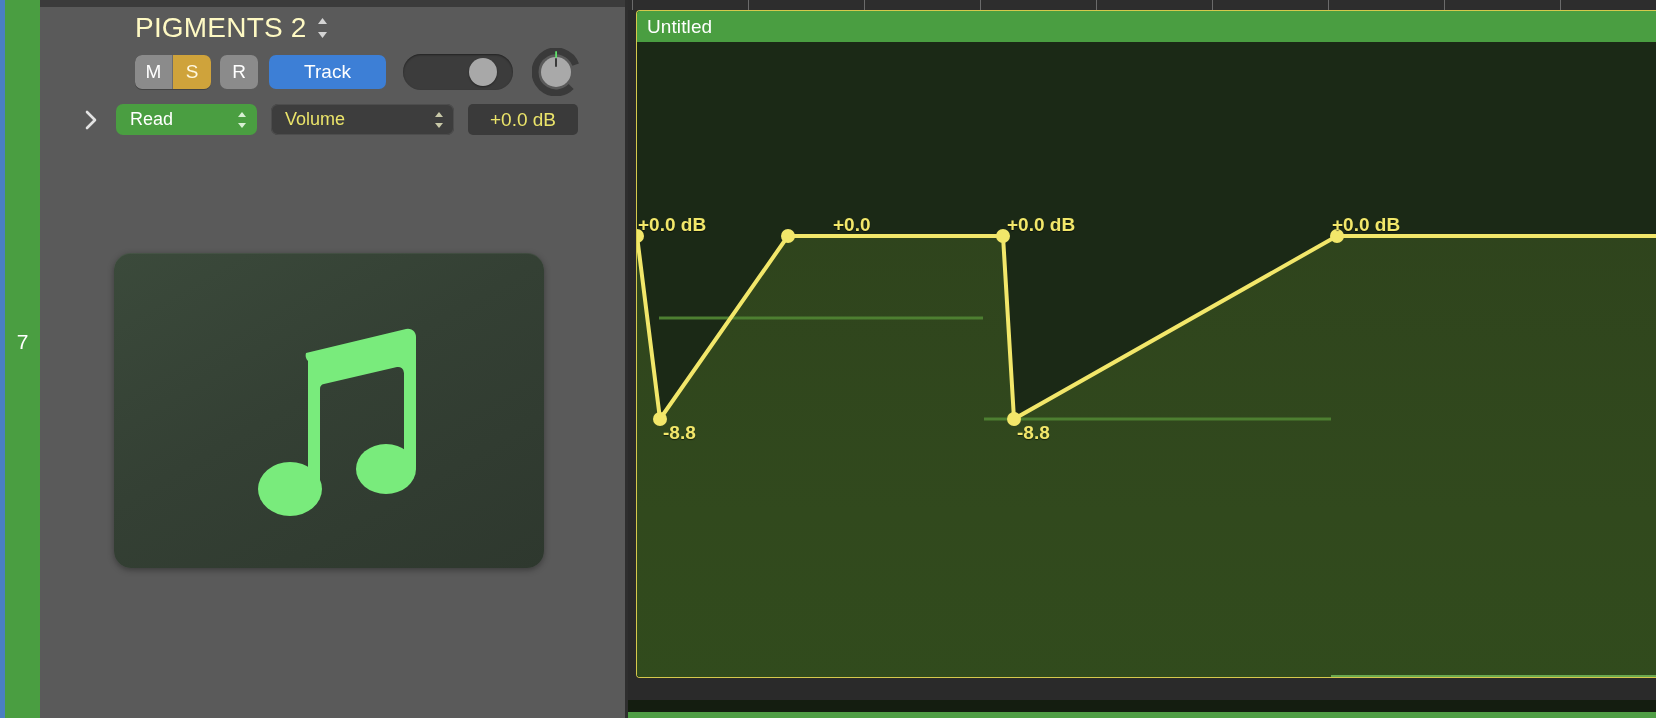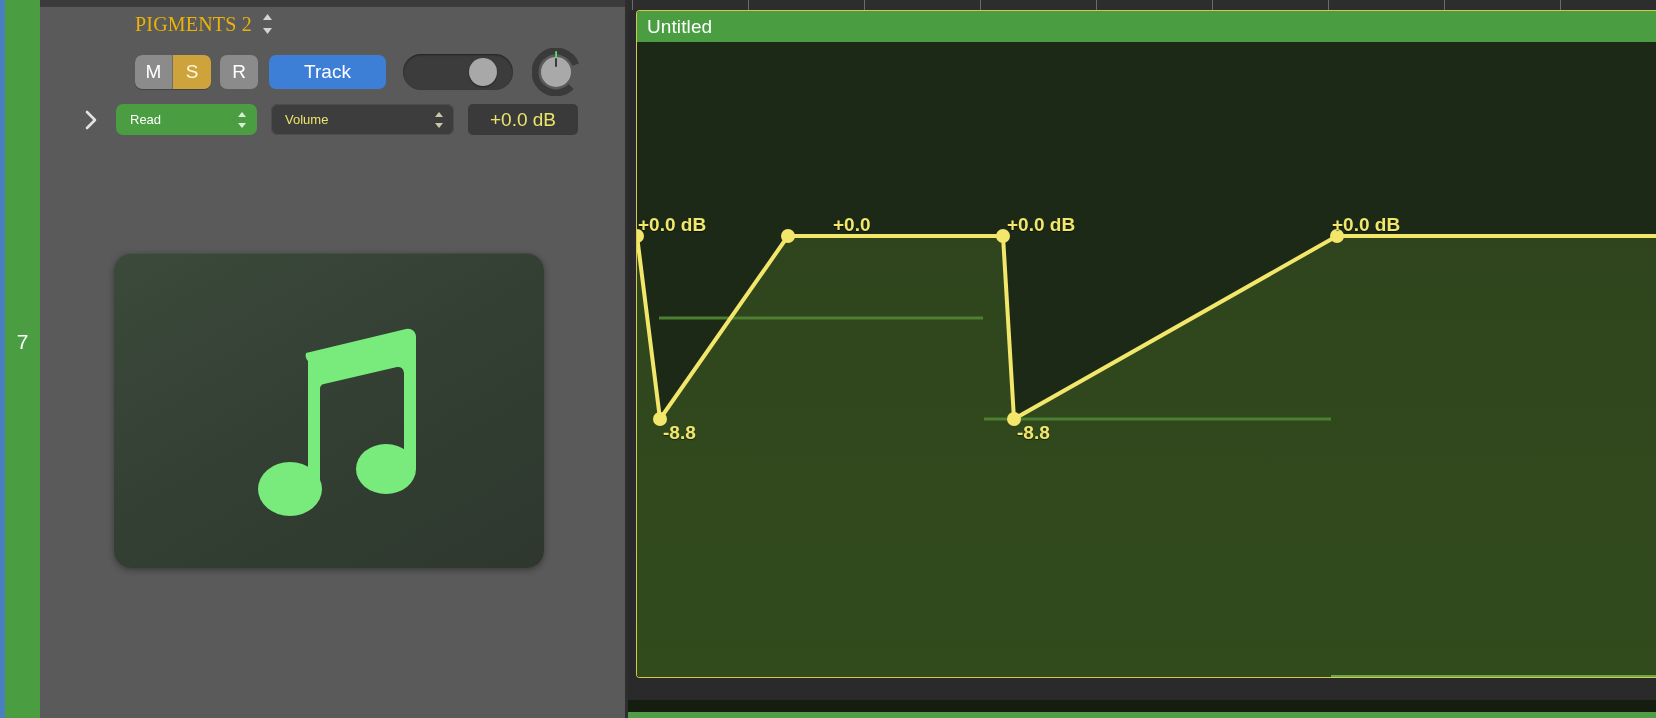"PIGMENTS 2" .track-title { color: #eab308 -> #fef9c3; font-family: Liberation Serif, serif -> Liberation Sans, sans-serif; font-size: 20px -> 28px }
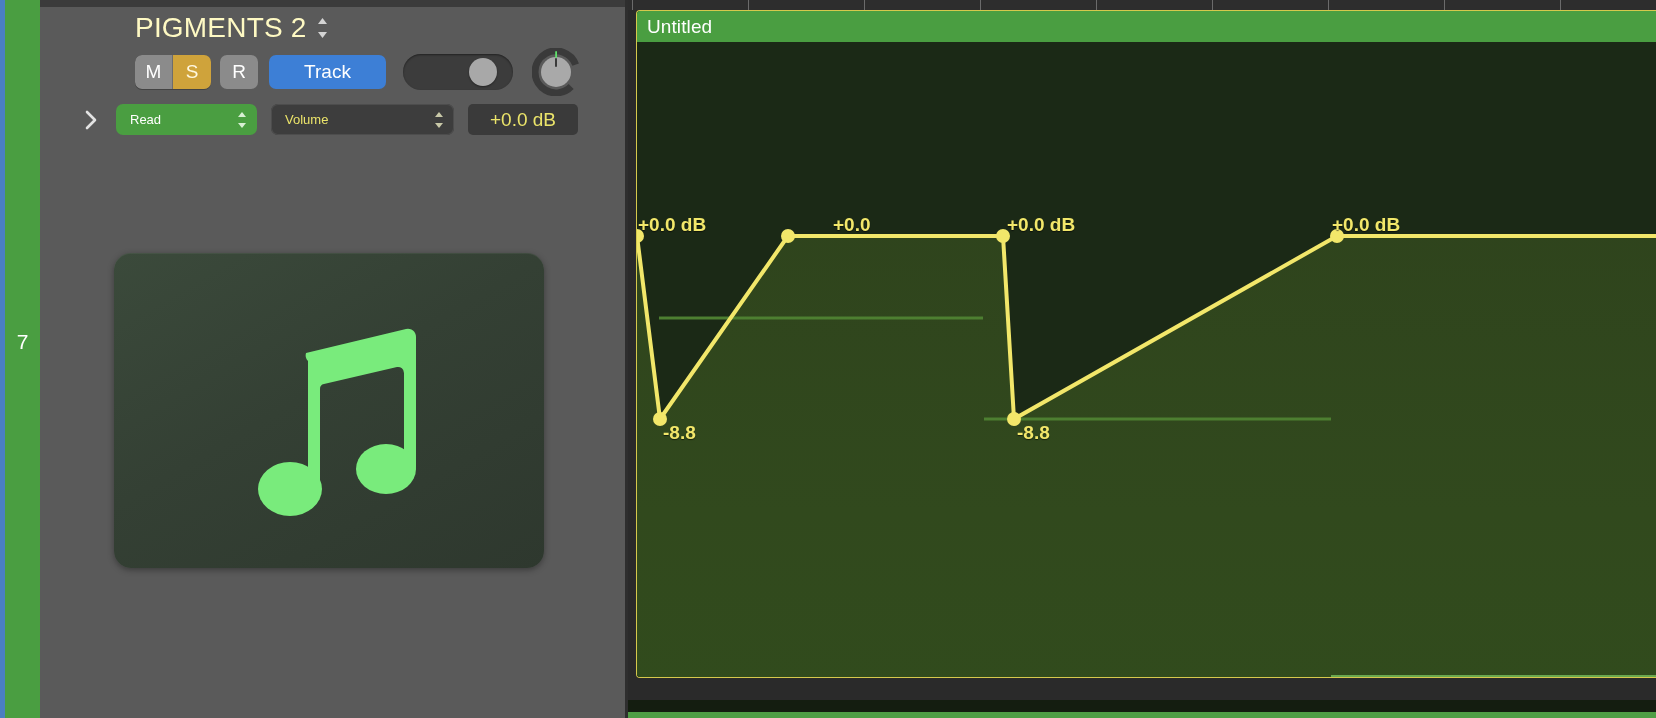"Read" .dd { font-size: 13px -> 18px }
